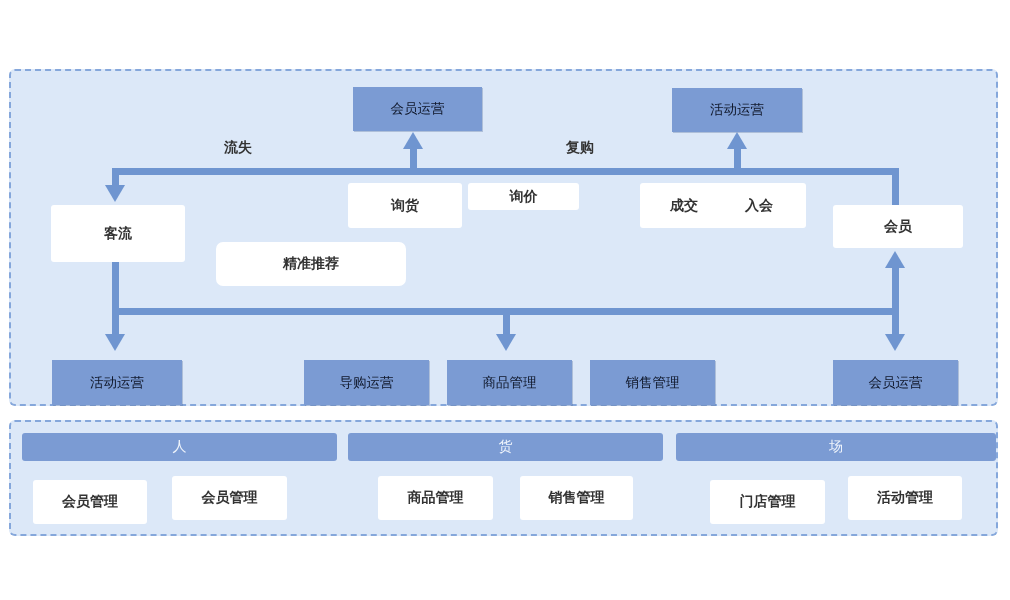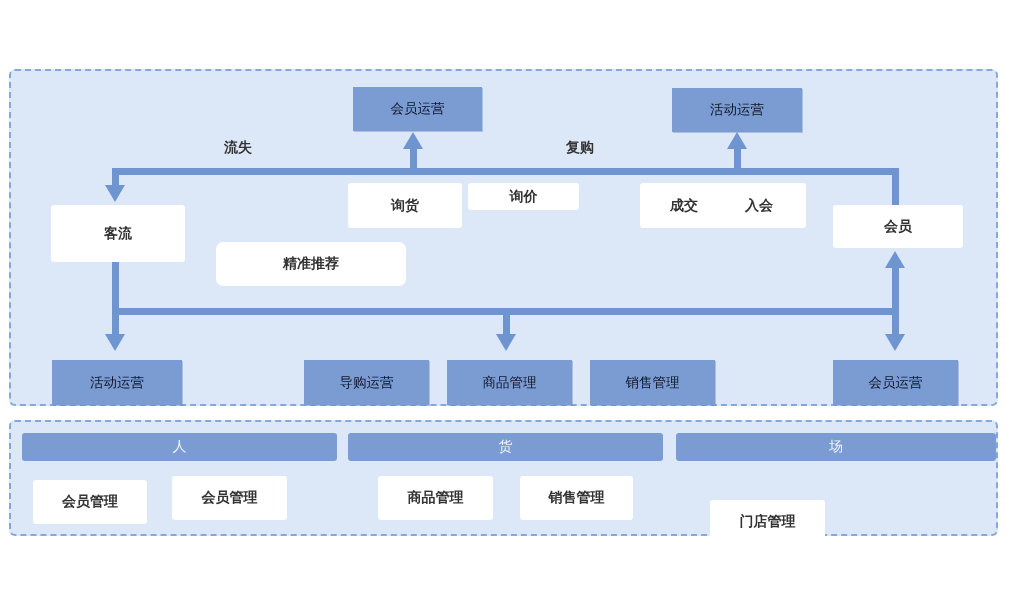"门店管理" div.node { top: 500px -> 480px }
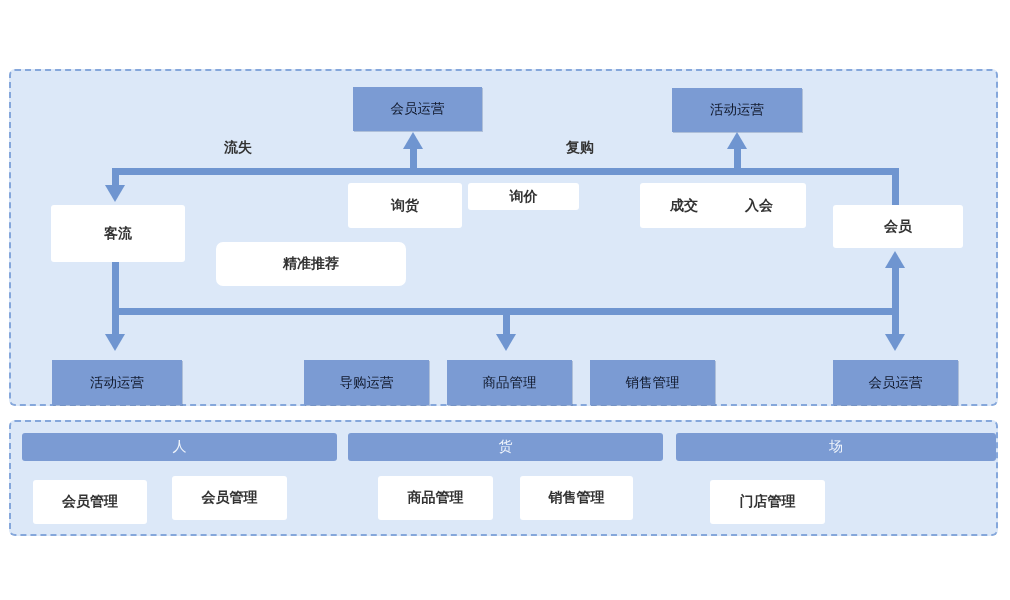"活动管理" div.node { html: none -> <div>活动管理</div> }
